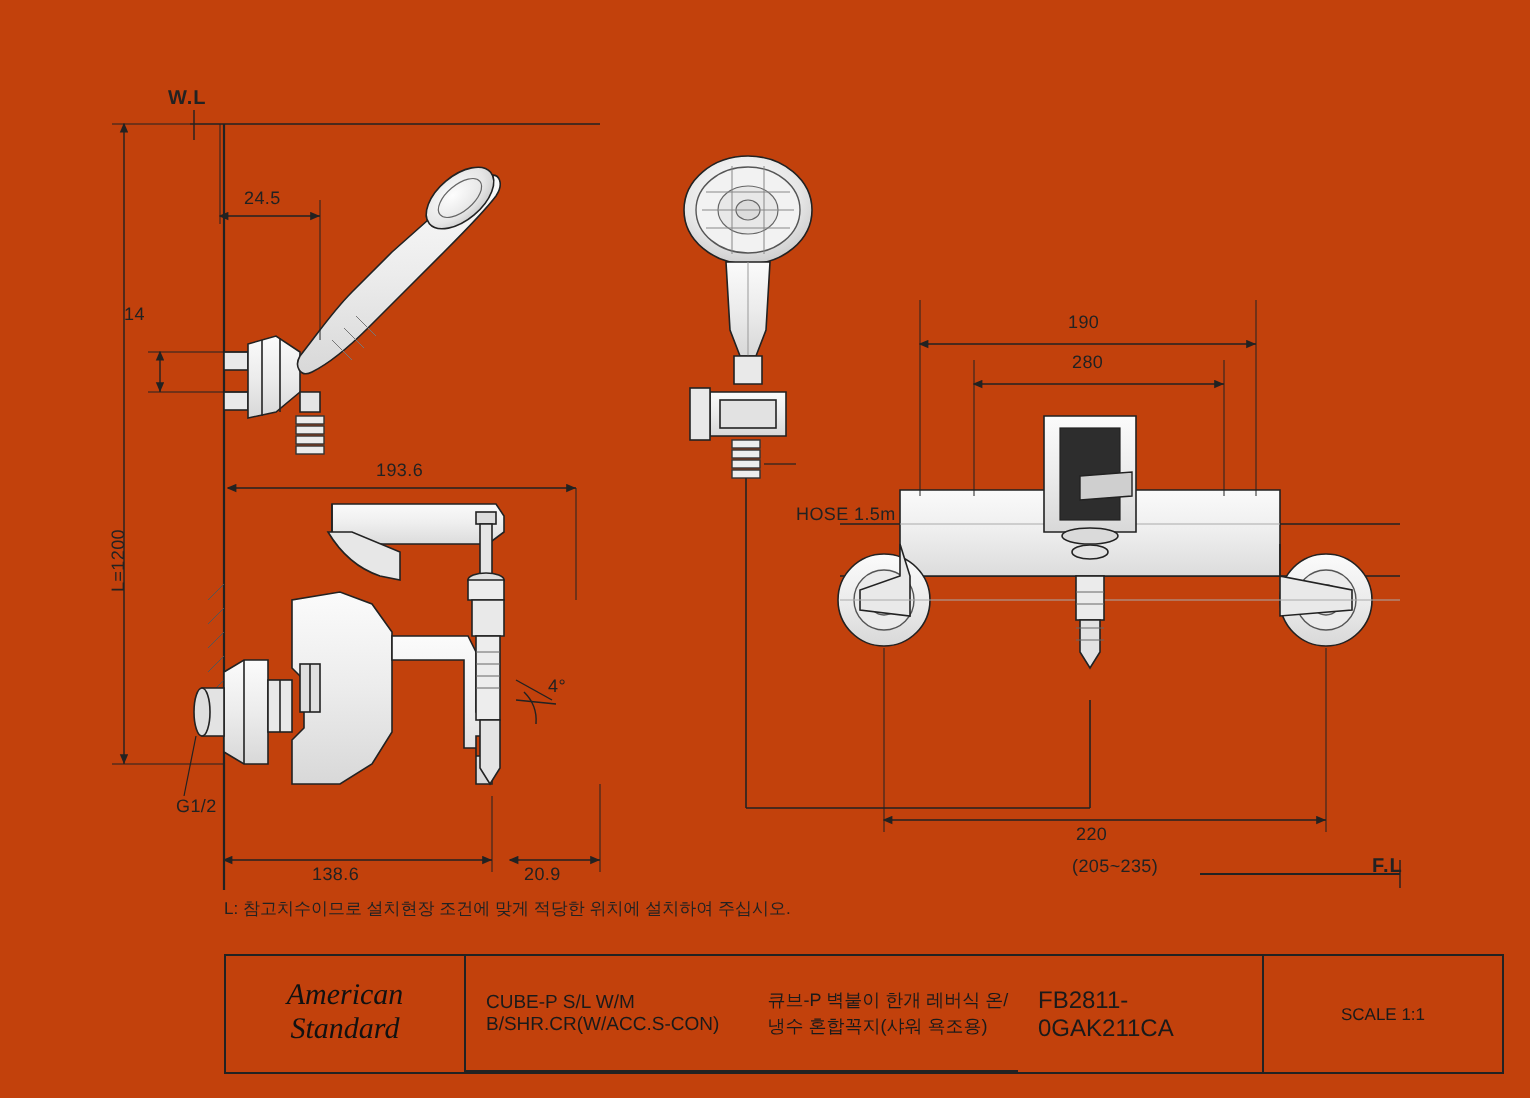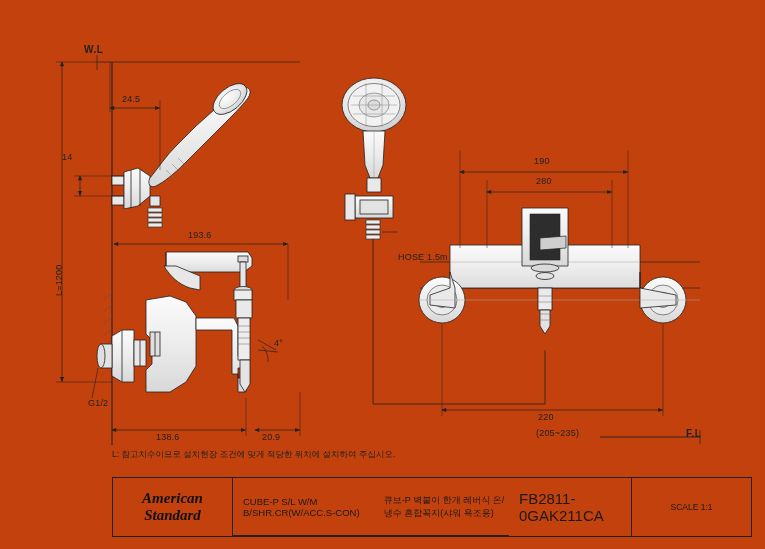"American" .logoline { font-weight: bold -> normal }
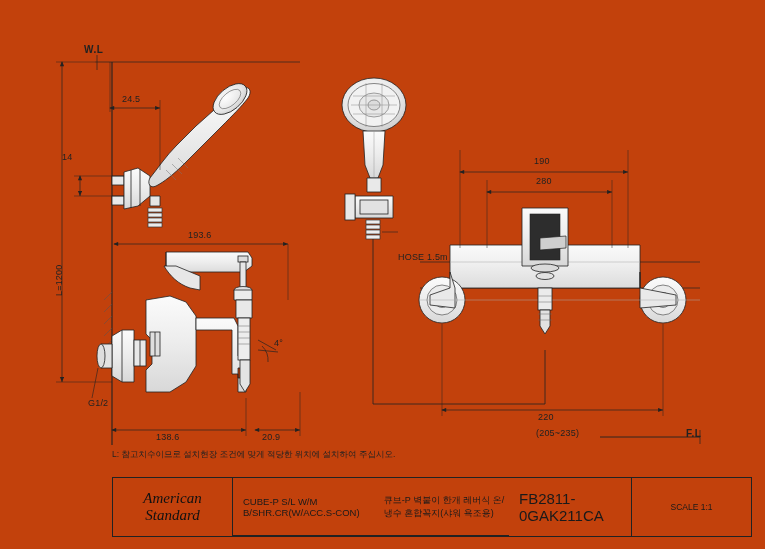"FB2811-0GAK211CA" .model { font-size: 15px -> 12px }
